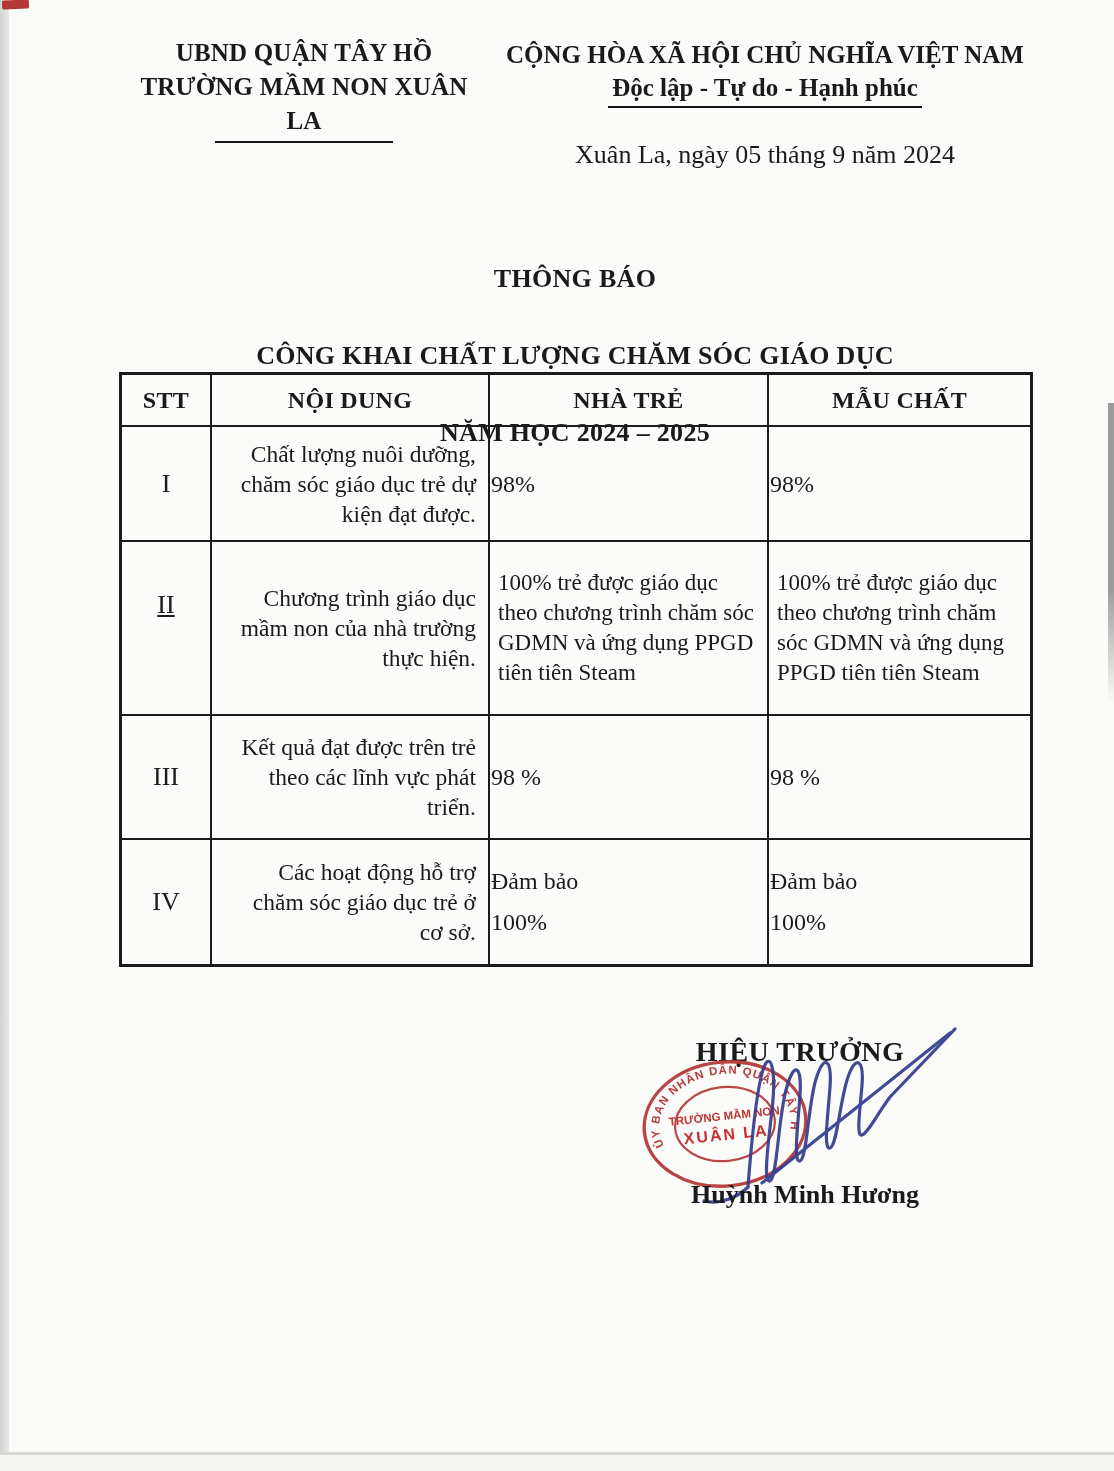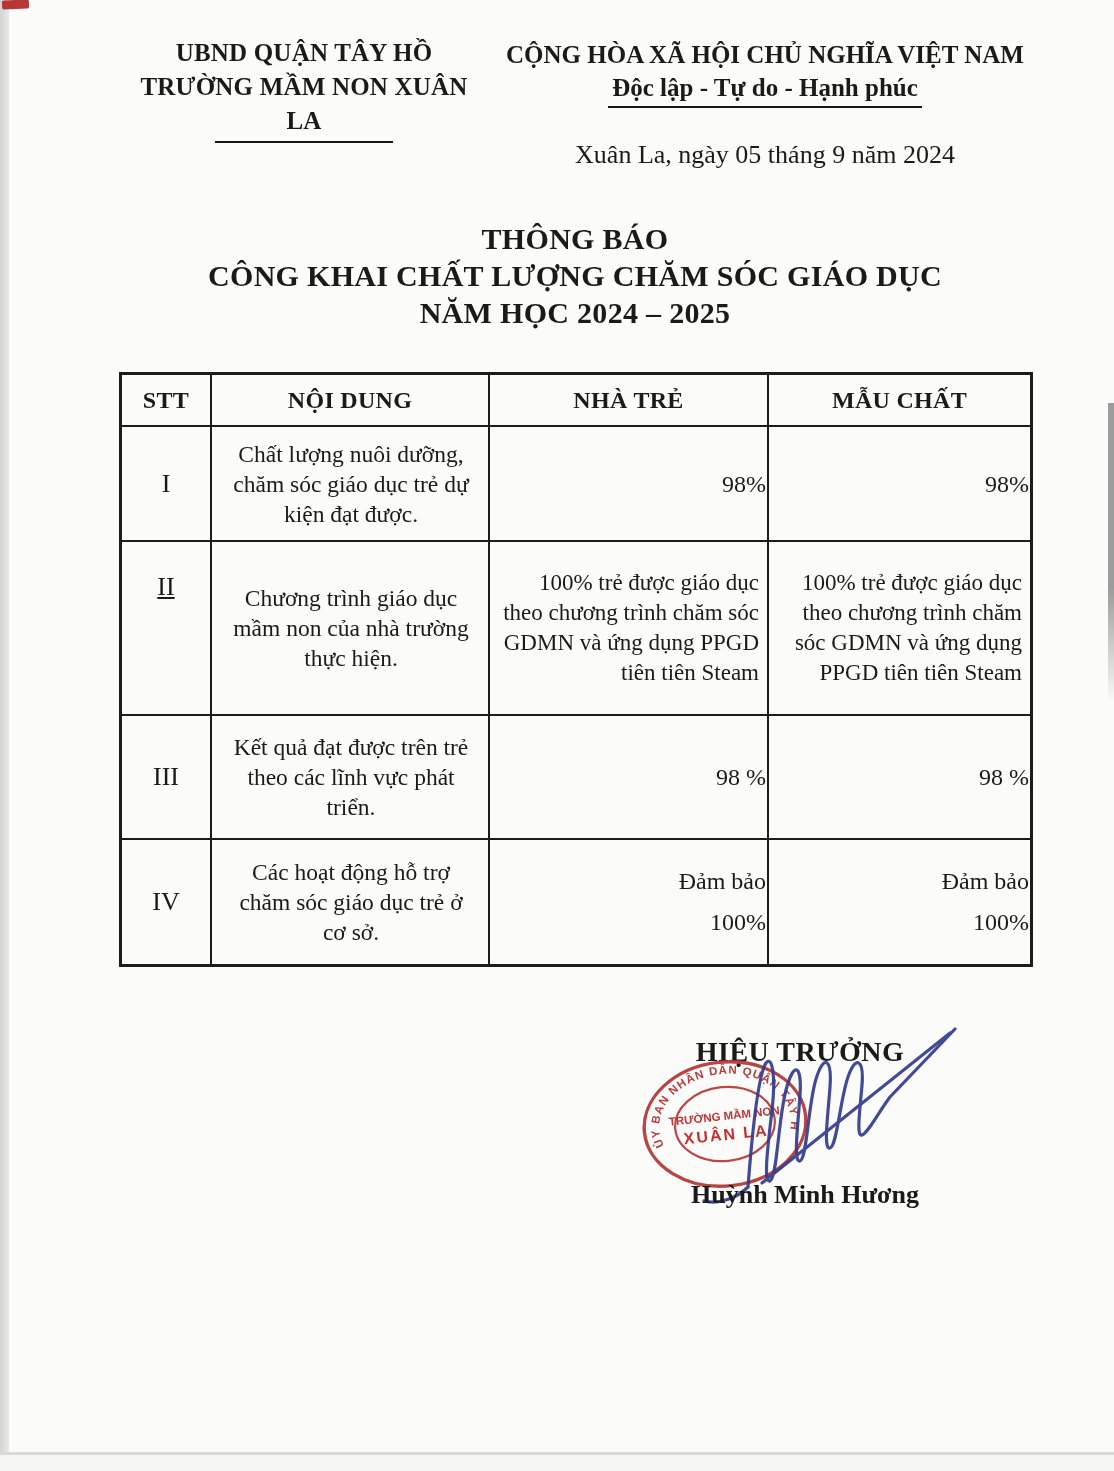"THÔNG BÁO" .title-line { font-size: 30px -> 26px; margin-top: none -> 40px }
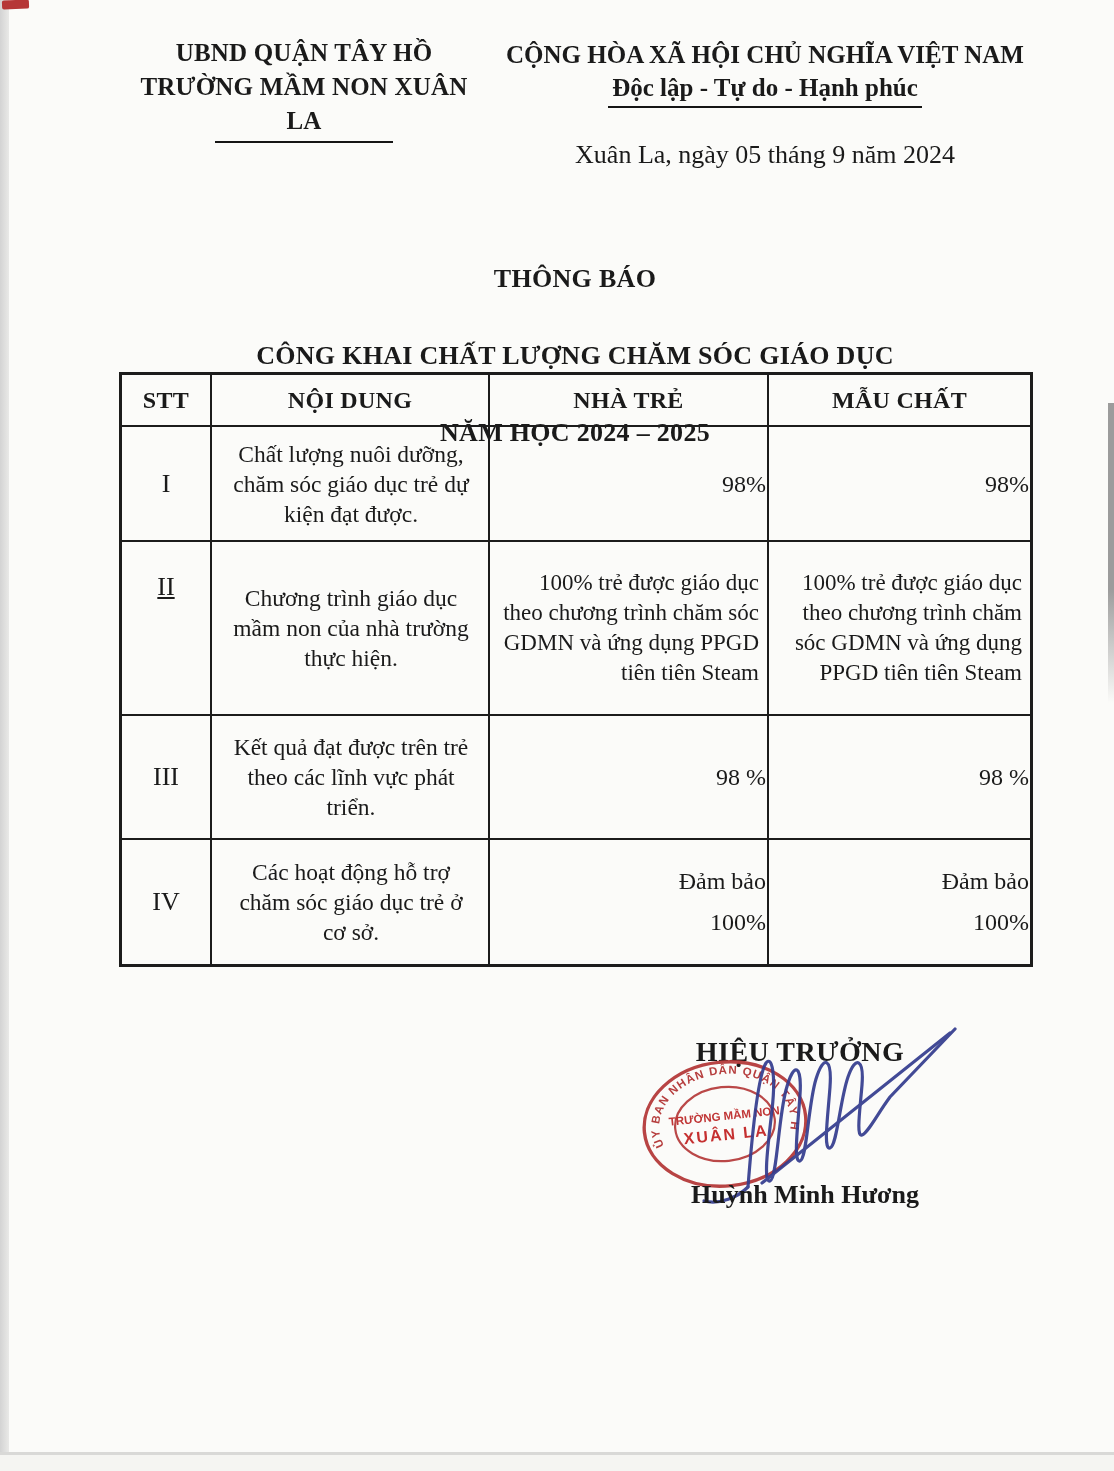"Chất lượng nuôi dưỡng, chăm" td.nd { text-align: center -> right }
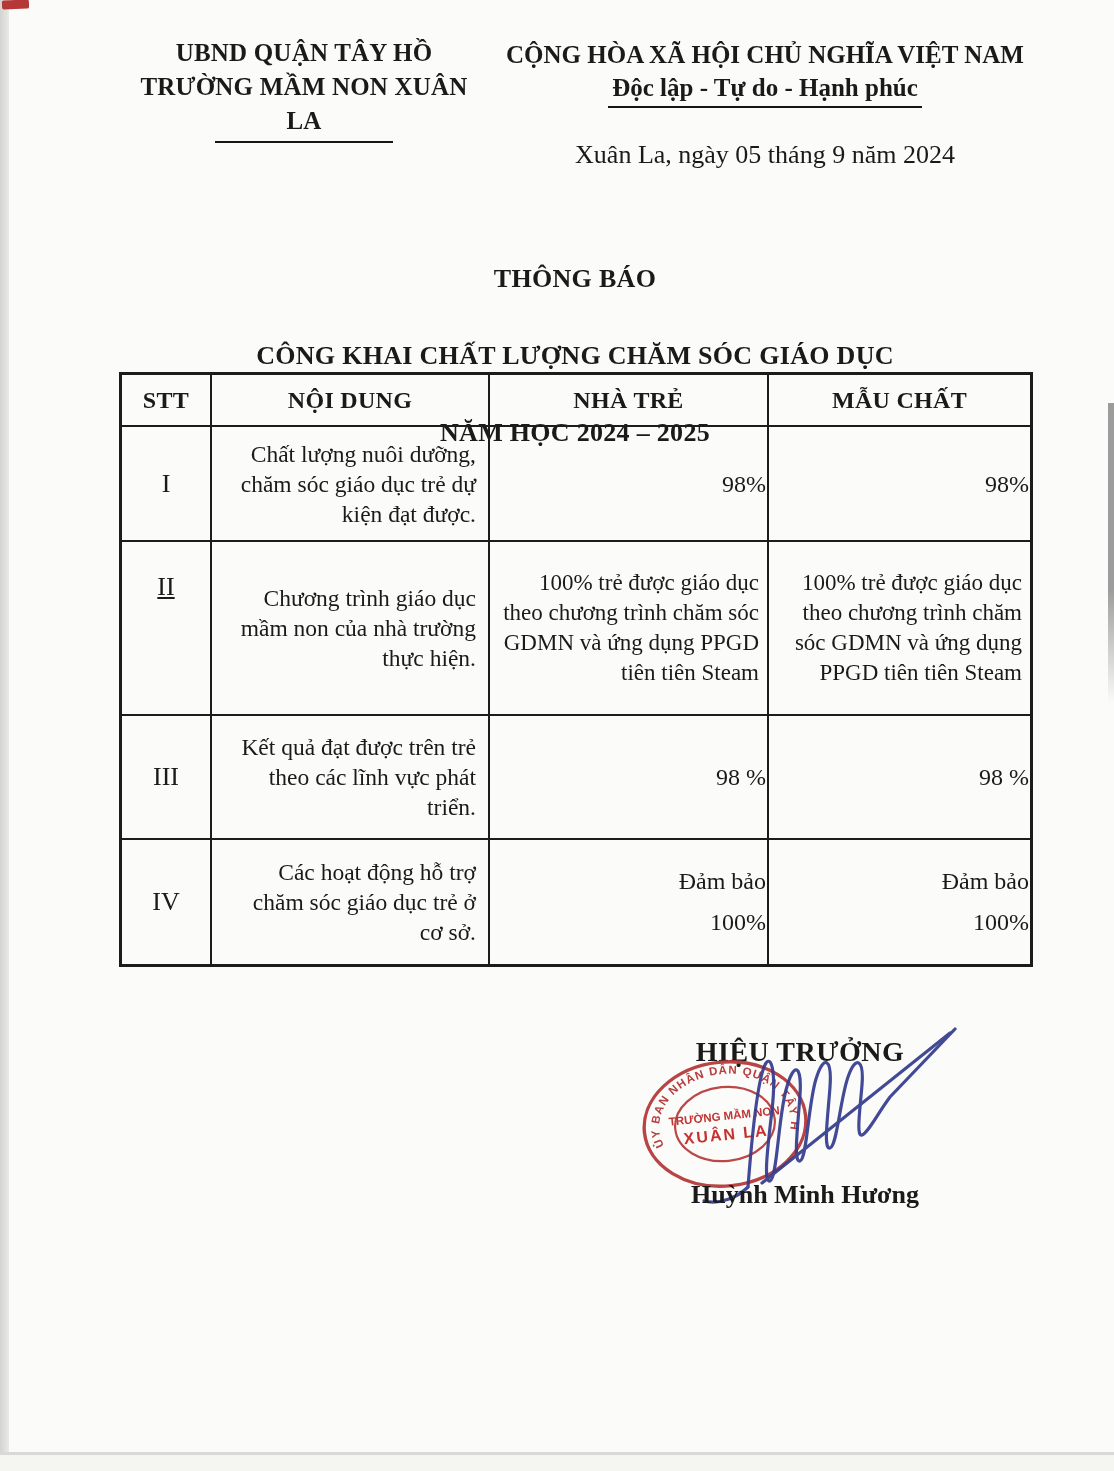"98%" td.val { text-align: right -> left }
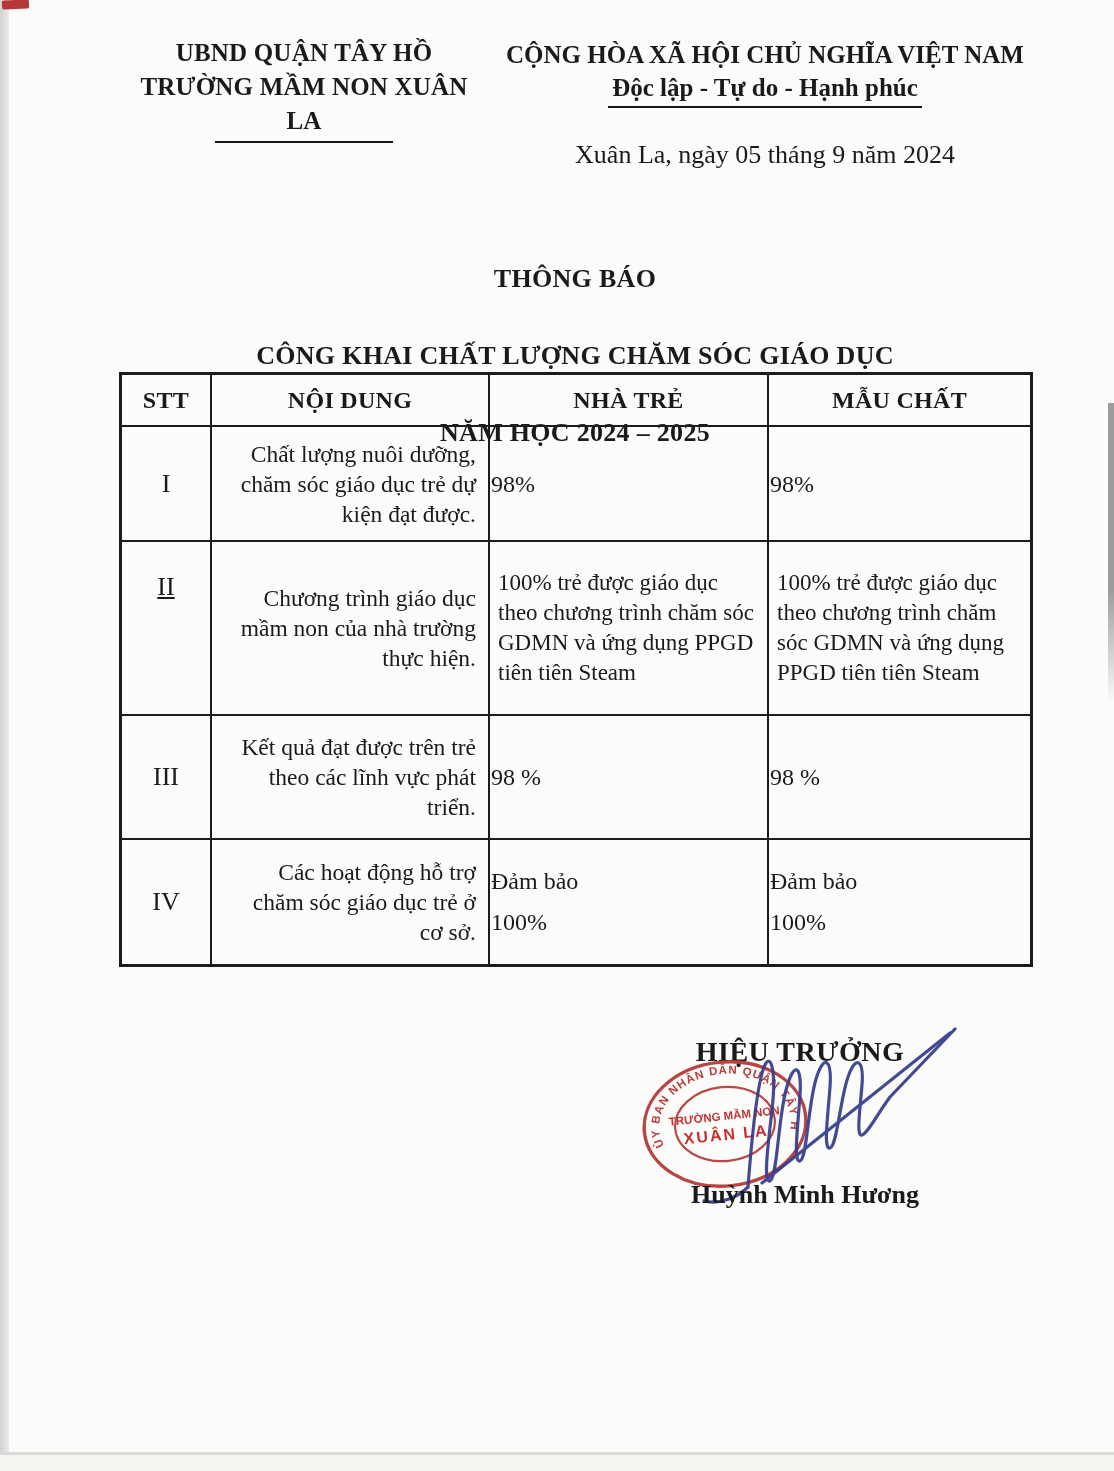"II" td.stt-high { padding-top: 30px -> 48px }
